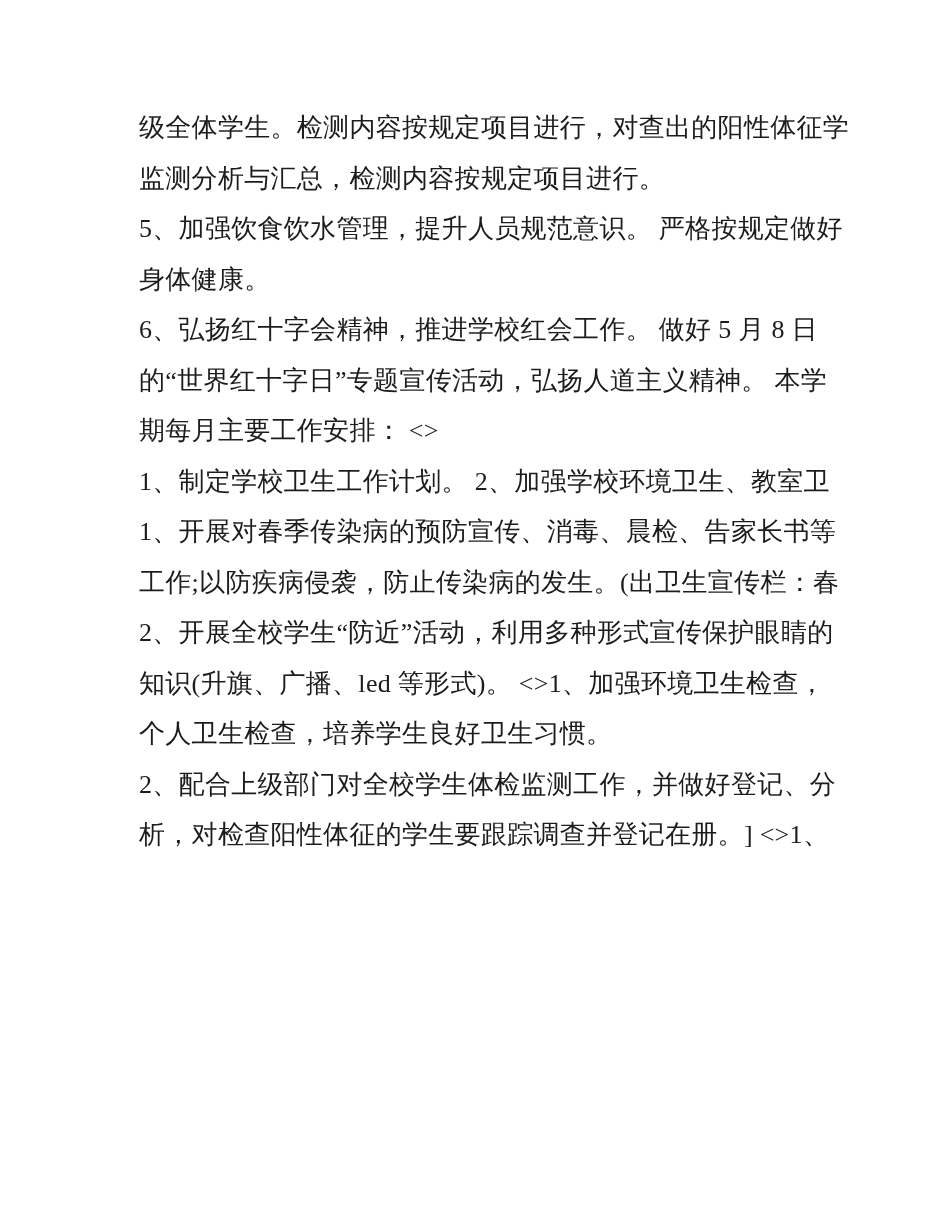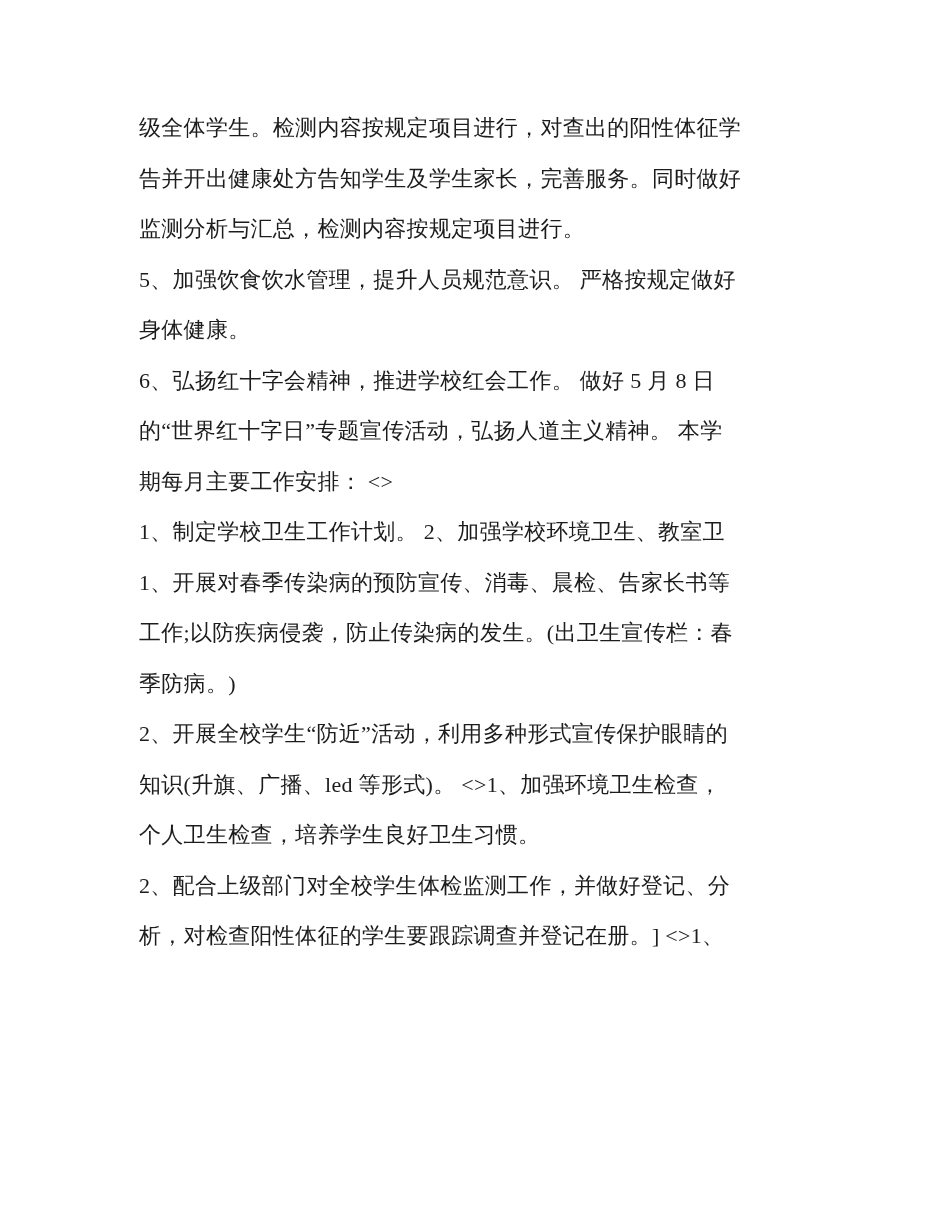"级全体学生。检测内容按规定项目进行，对查出的阳性体征学" .line { font-size: 22px -> 26px }
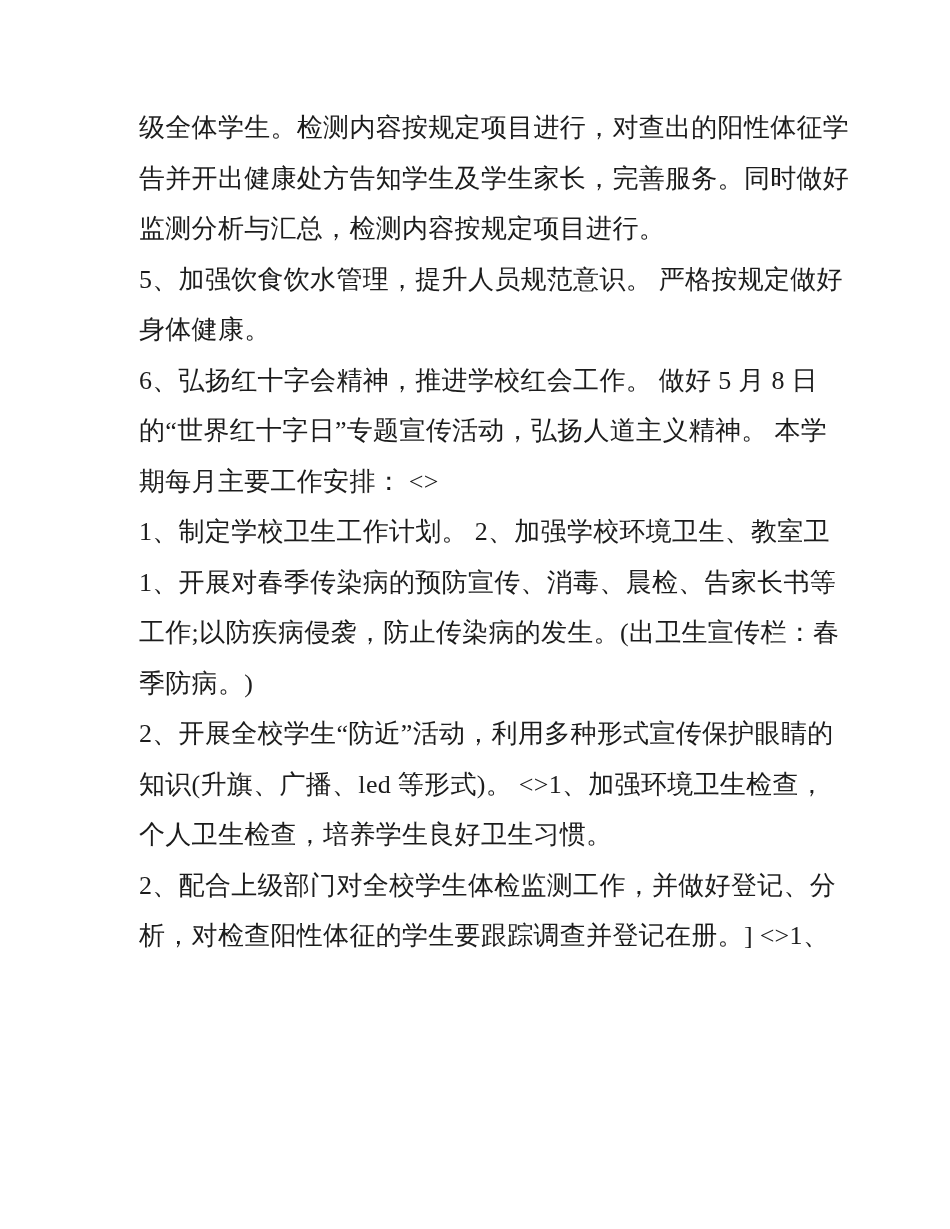"告并开出健康处方告知学生及学生家长，完善服务。同时做好" div.line { html: <div>告并开出健康处方告知学生及学生家长，完善服务。同时做好</div> -> none }
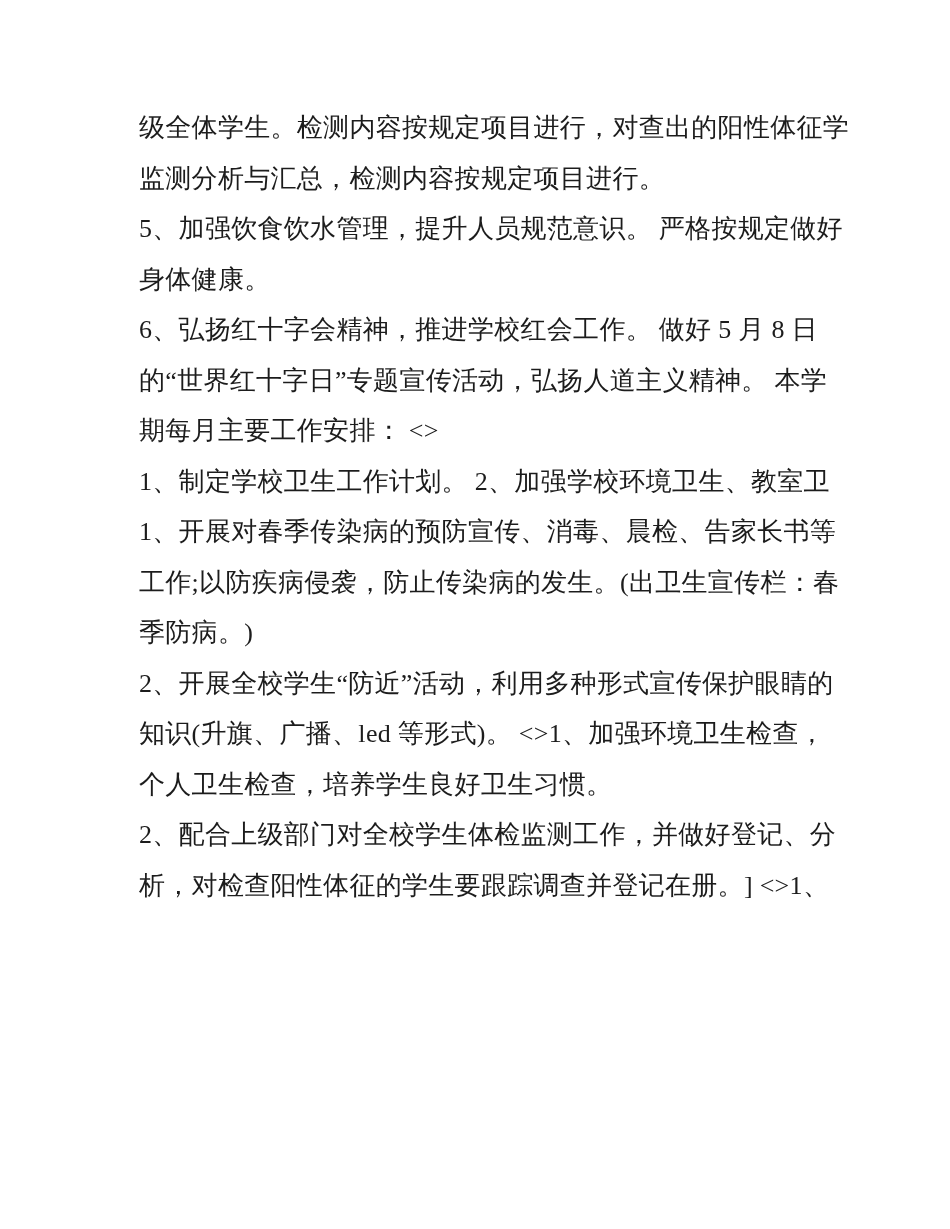"季防病。)" div.line { html: <div>季防病。)</div> -> none }
